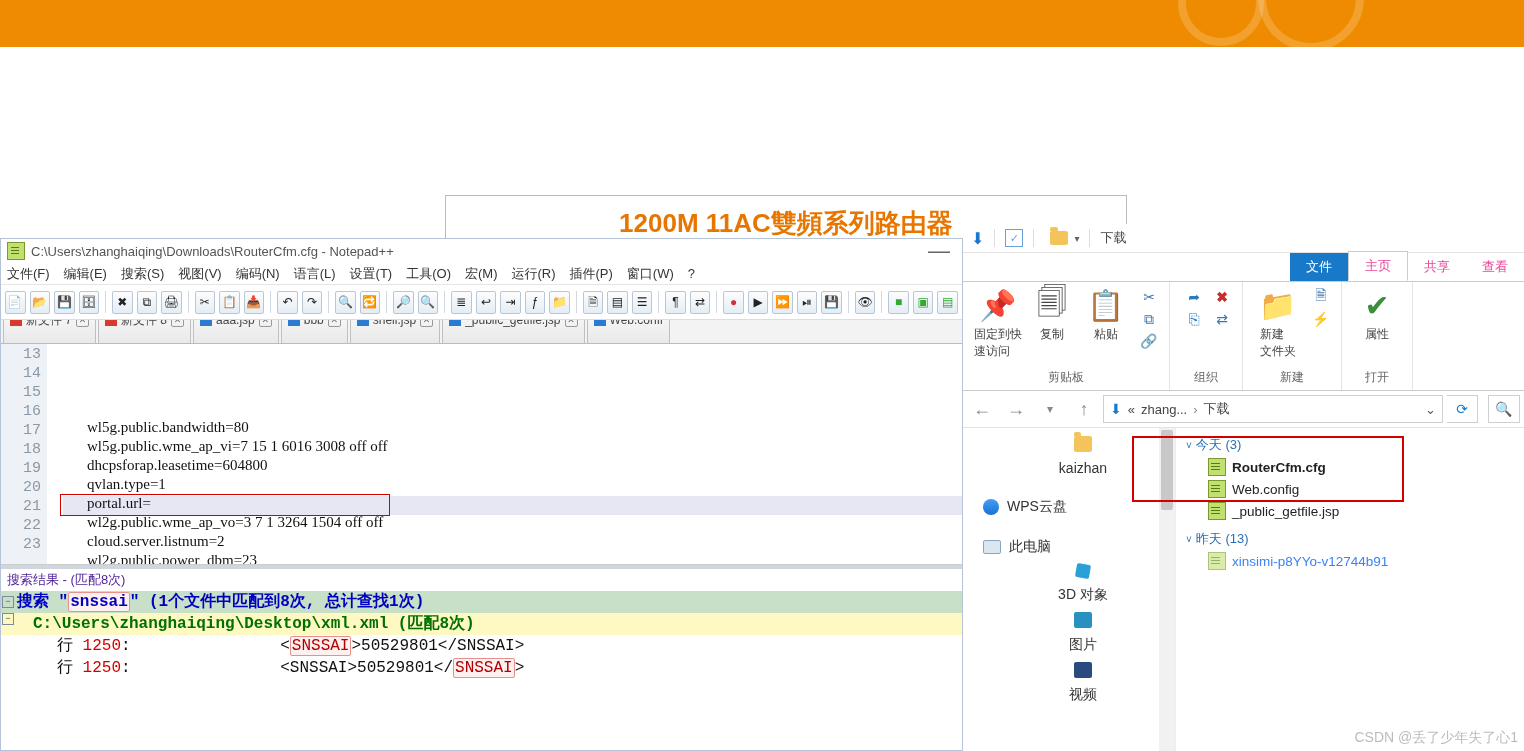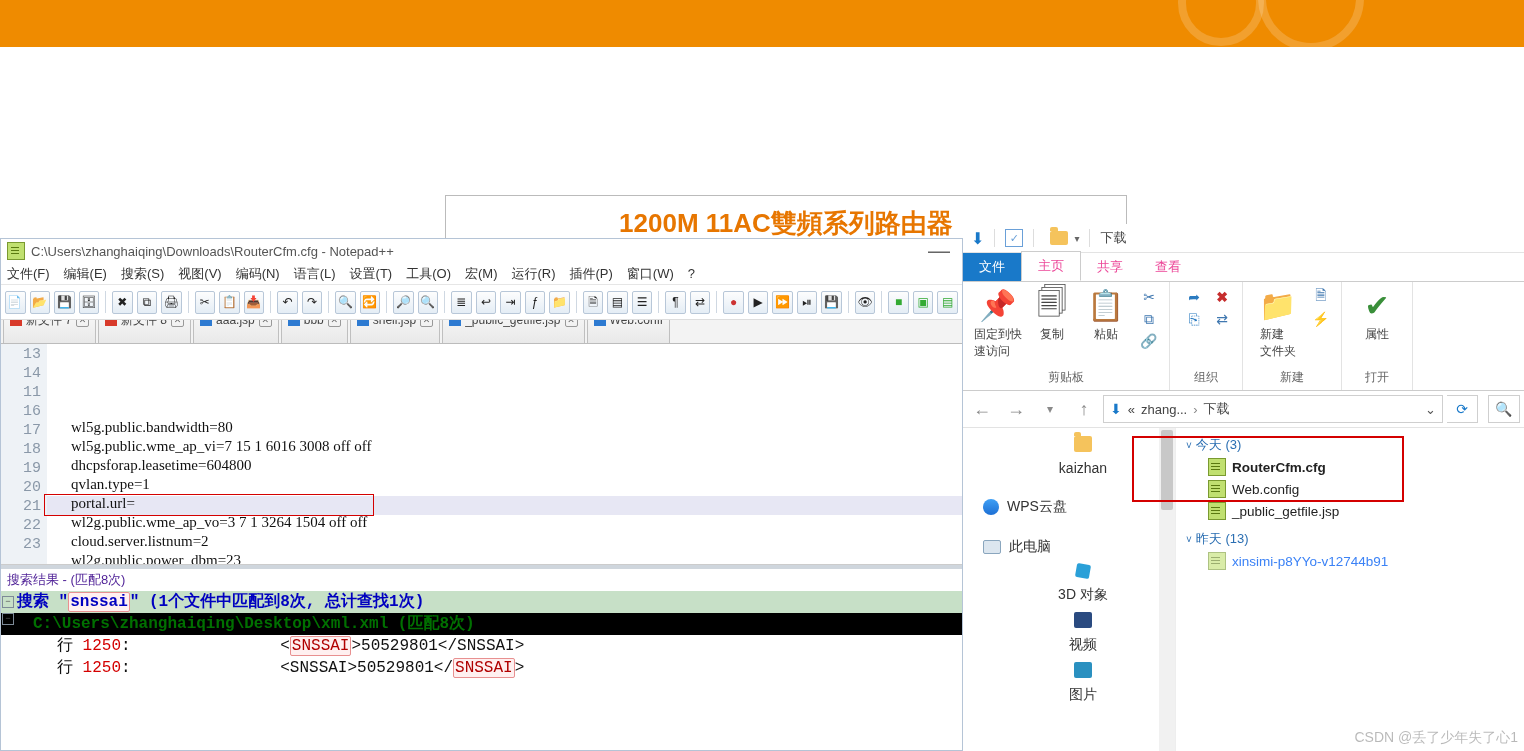"文件" .ribbon-tabs { justify-content: none -> flex-end }
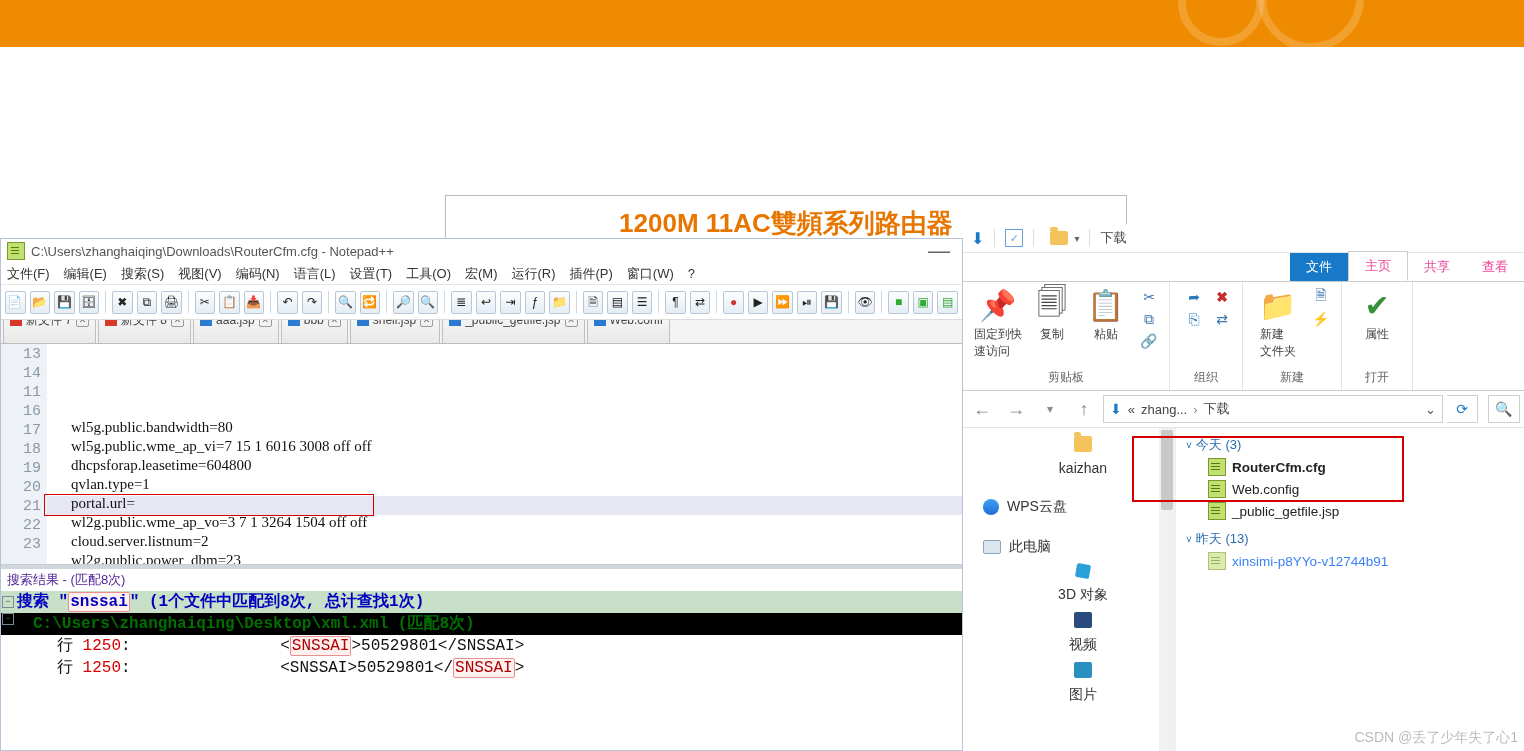"13" .npp-body { gap: none -> 16px }
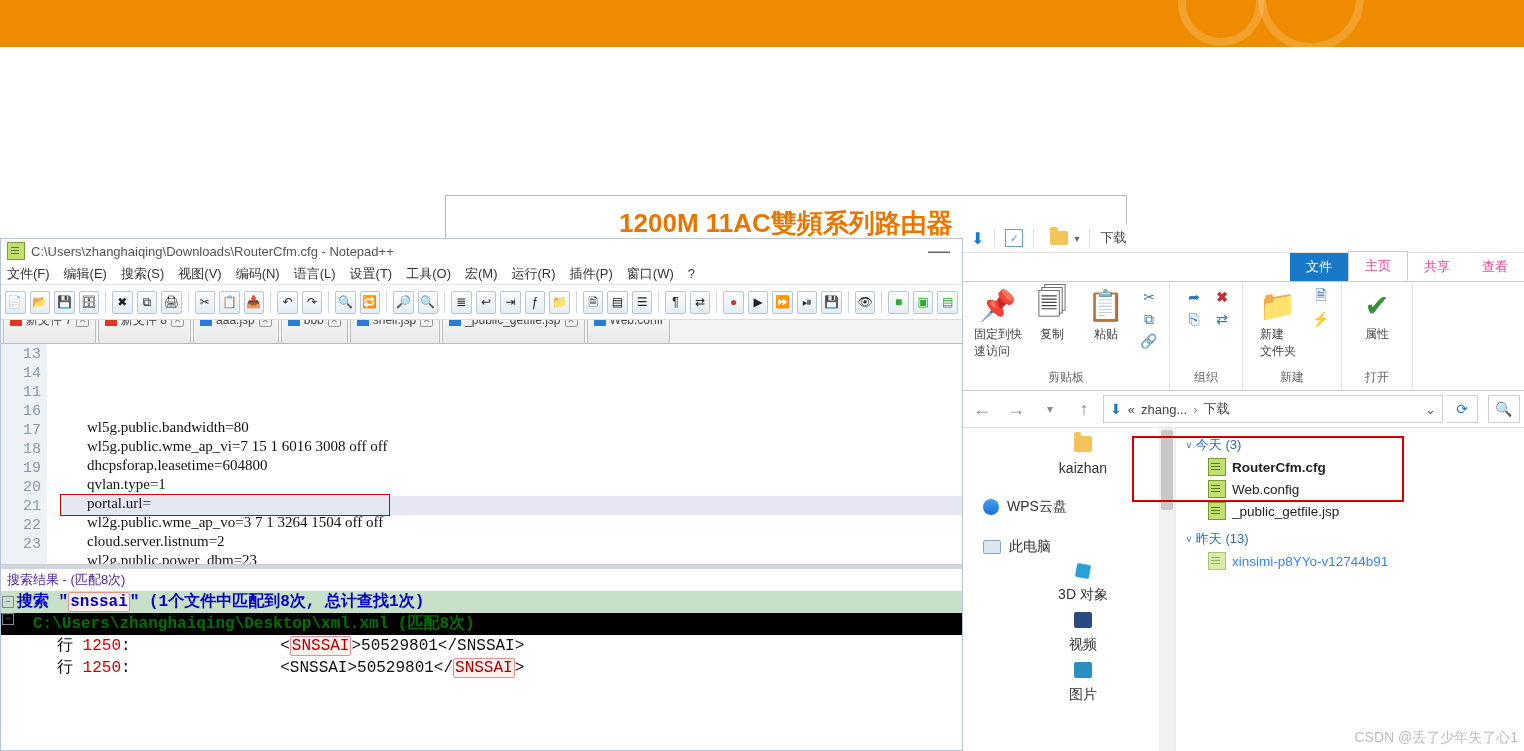"11" div { text: 11 -> 15 }
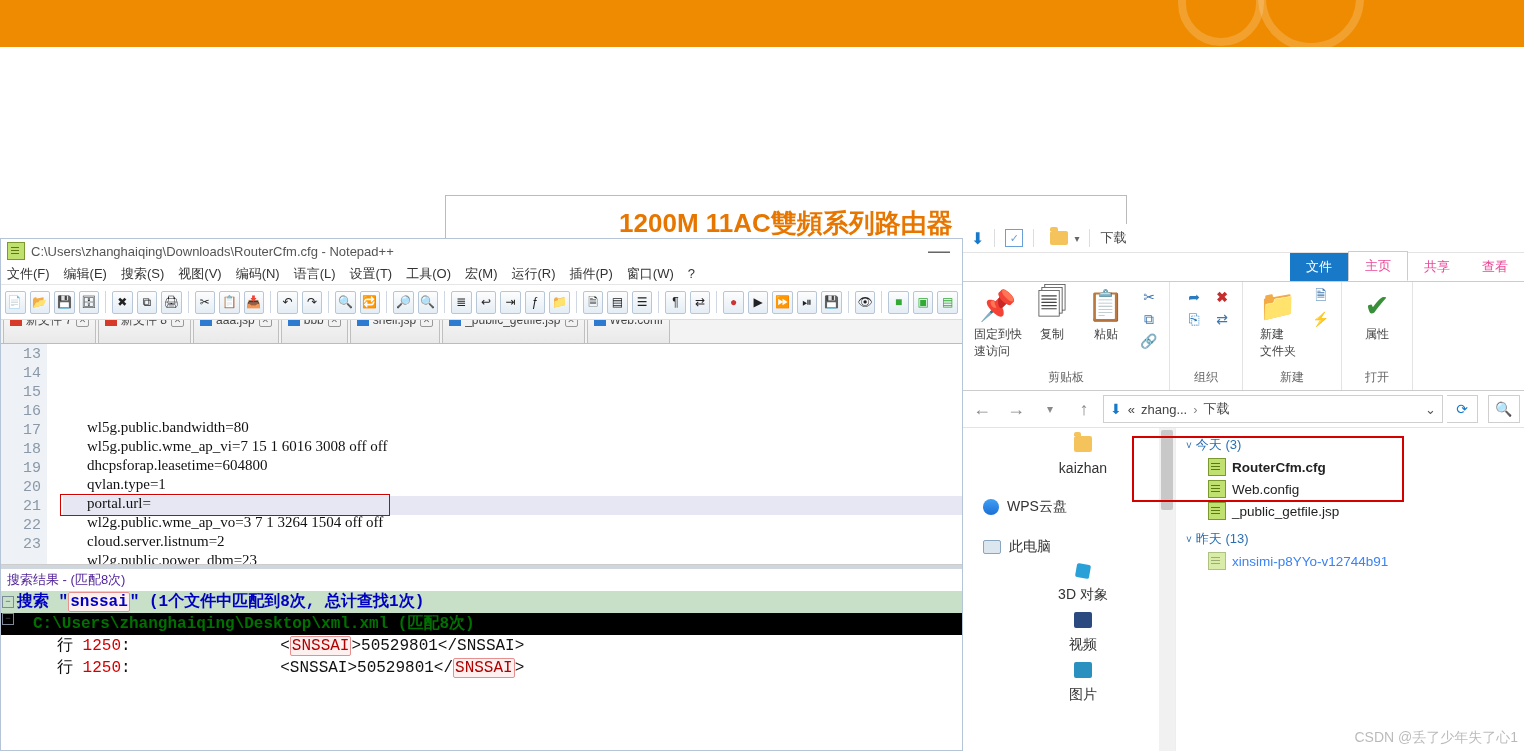"C:\Users\zhanghaiqing\Desktop\xml.xml" .sp-body .l2 { background: #000000 -> #fef9c3 }
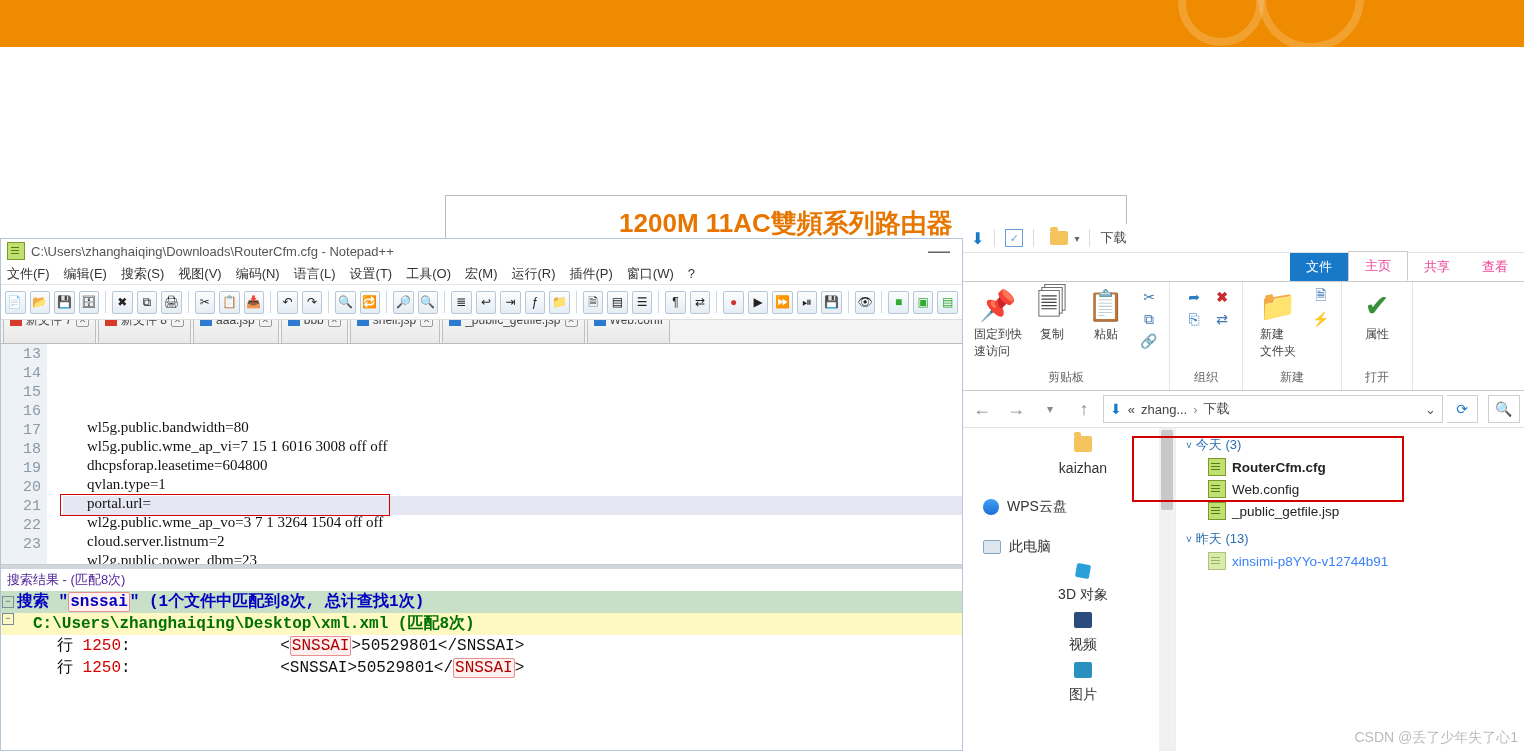"视频" div.titem { order: before "图片" -> after "图片" }
